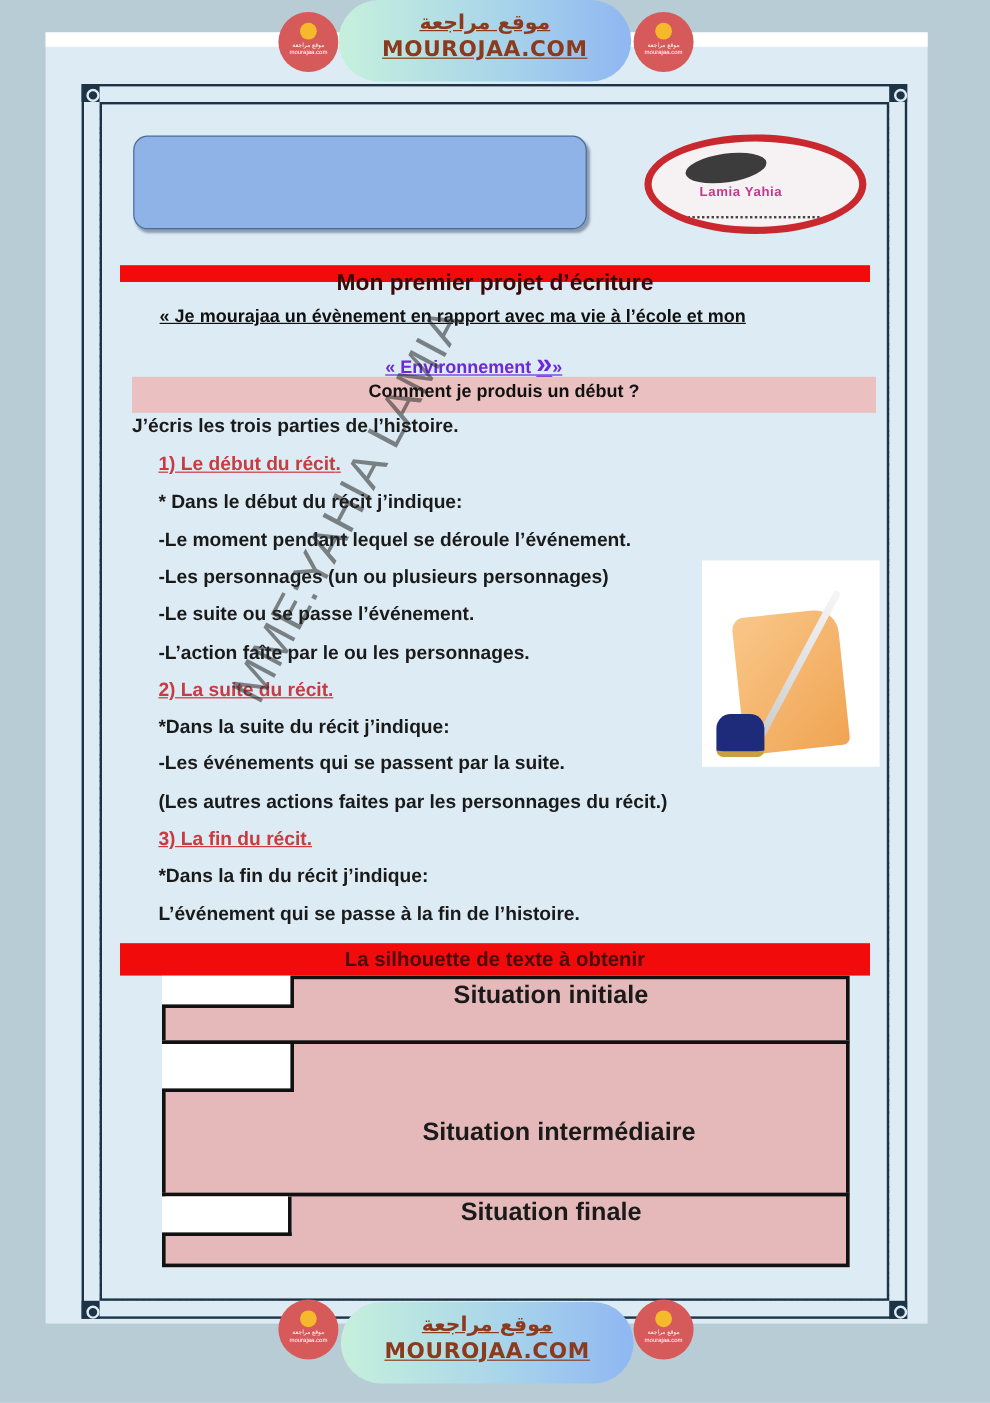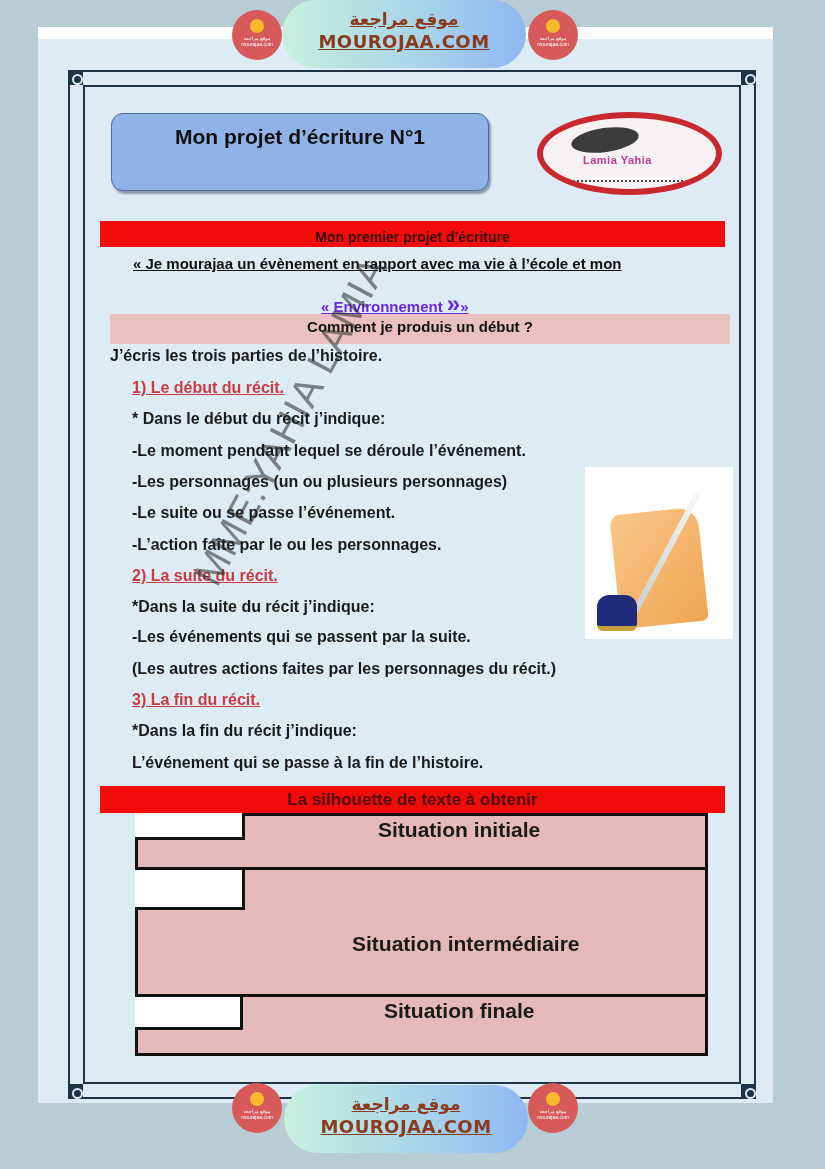"Mon projet d’écriture N°1" div { html: <div>Mon projet d’écriture N°1</div> -> none }
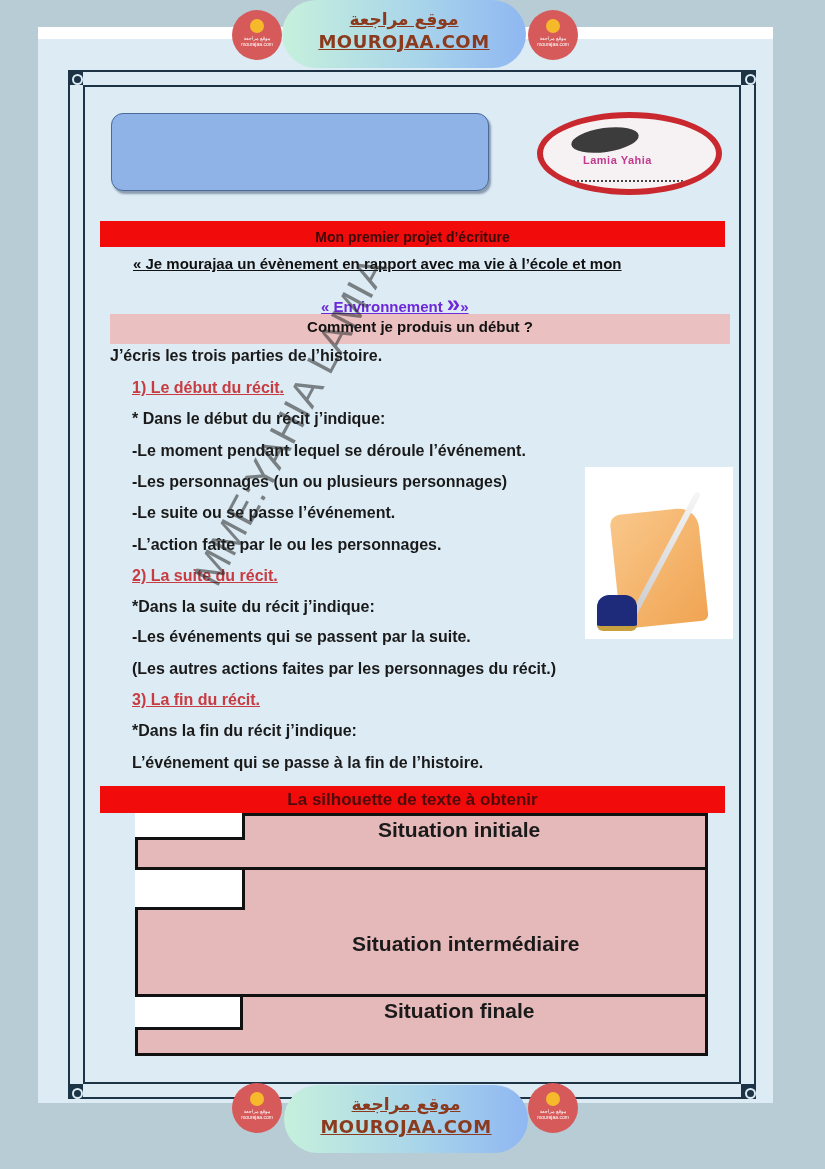"Mon premier projet d’écriture" .banner1 { font-size: 14px -> 19px; height: 26px -> 14px }
